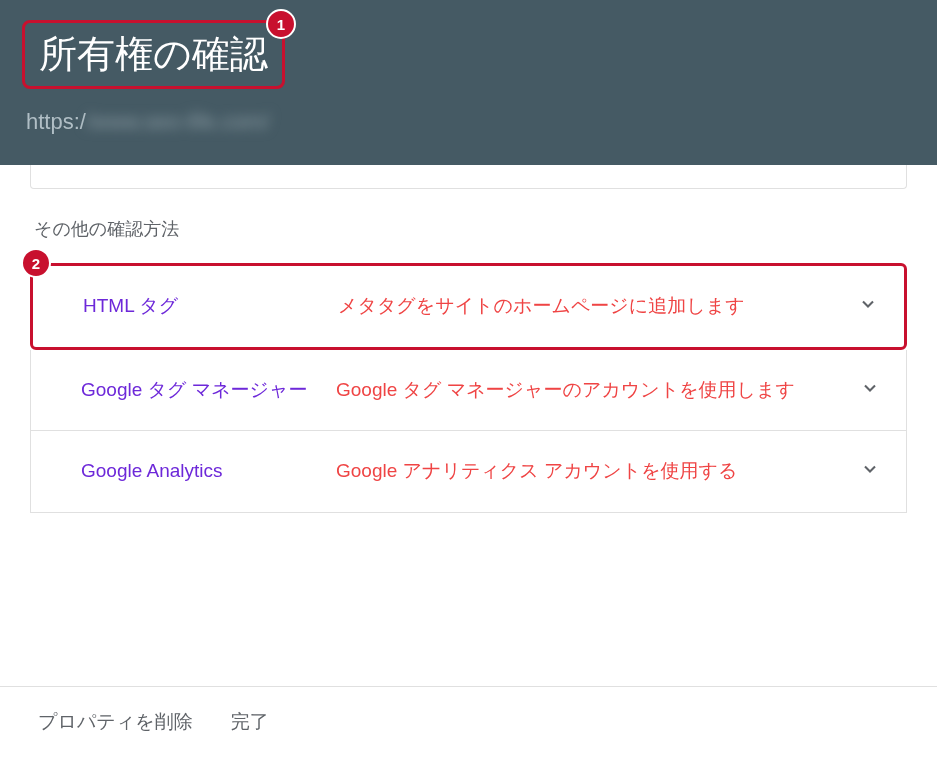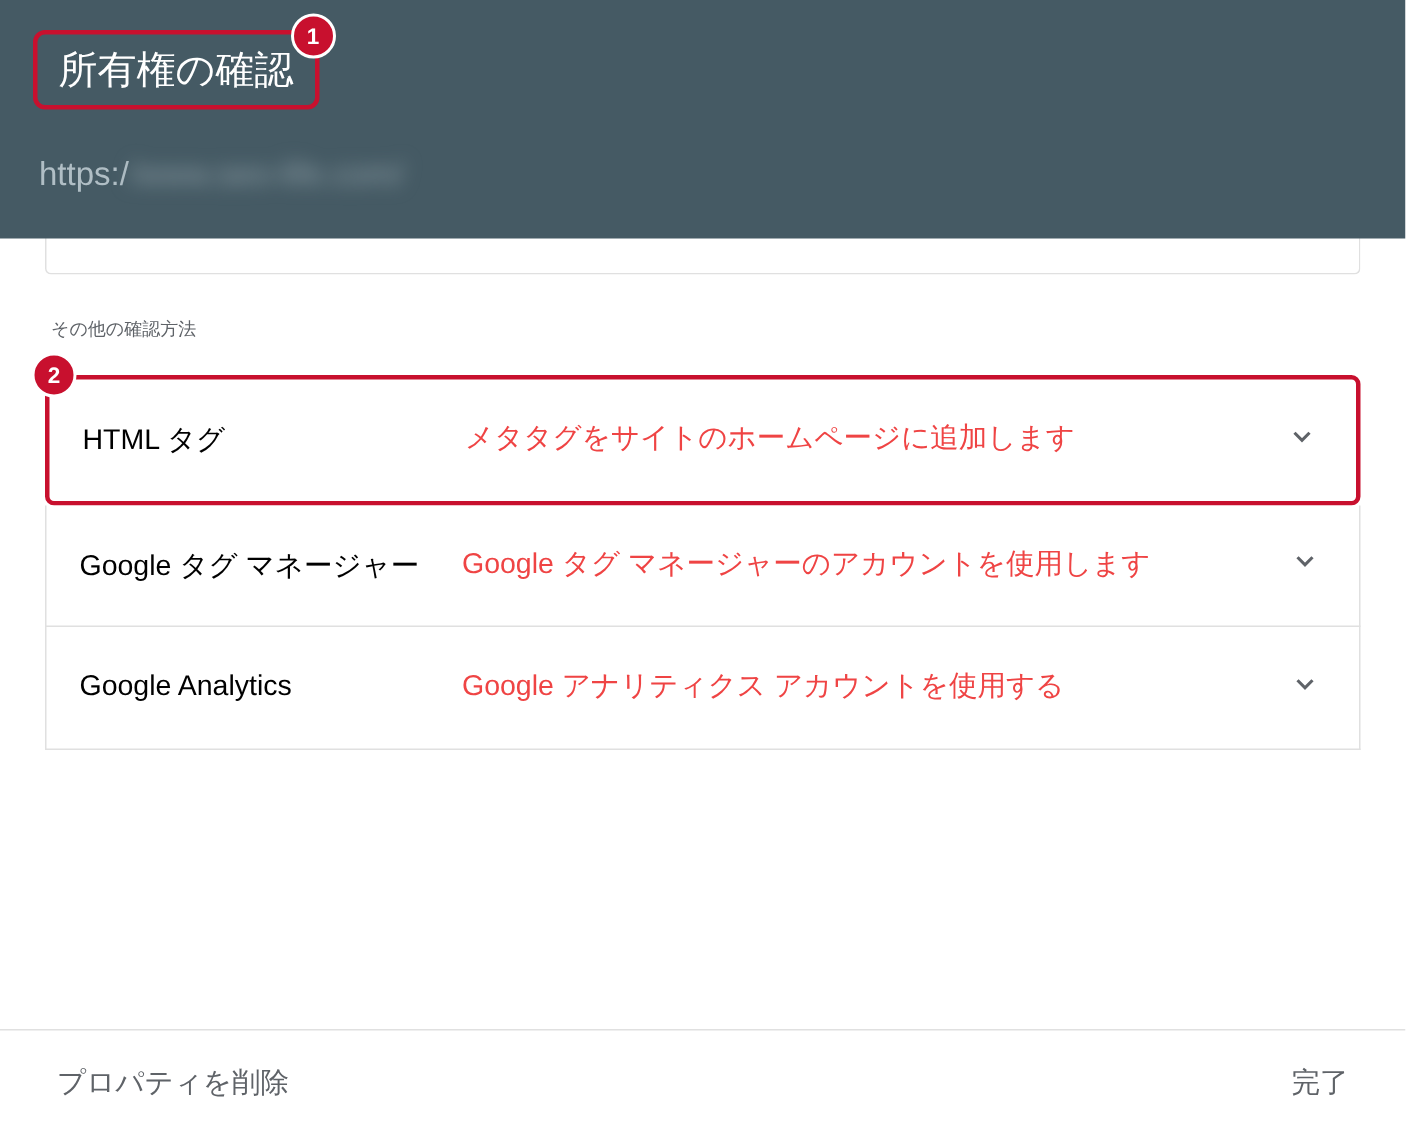"所有権の確認" .title { font-size: 26px -> 38px }
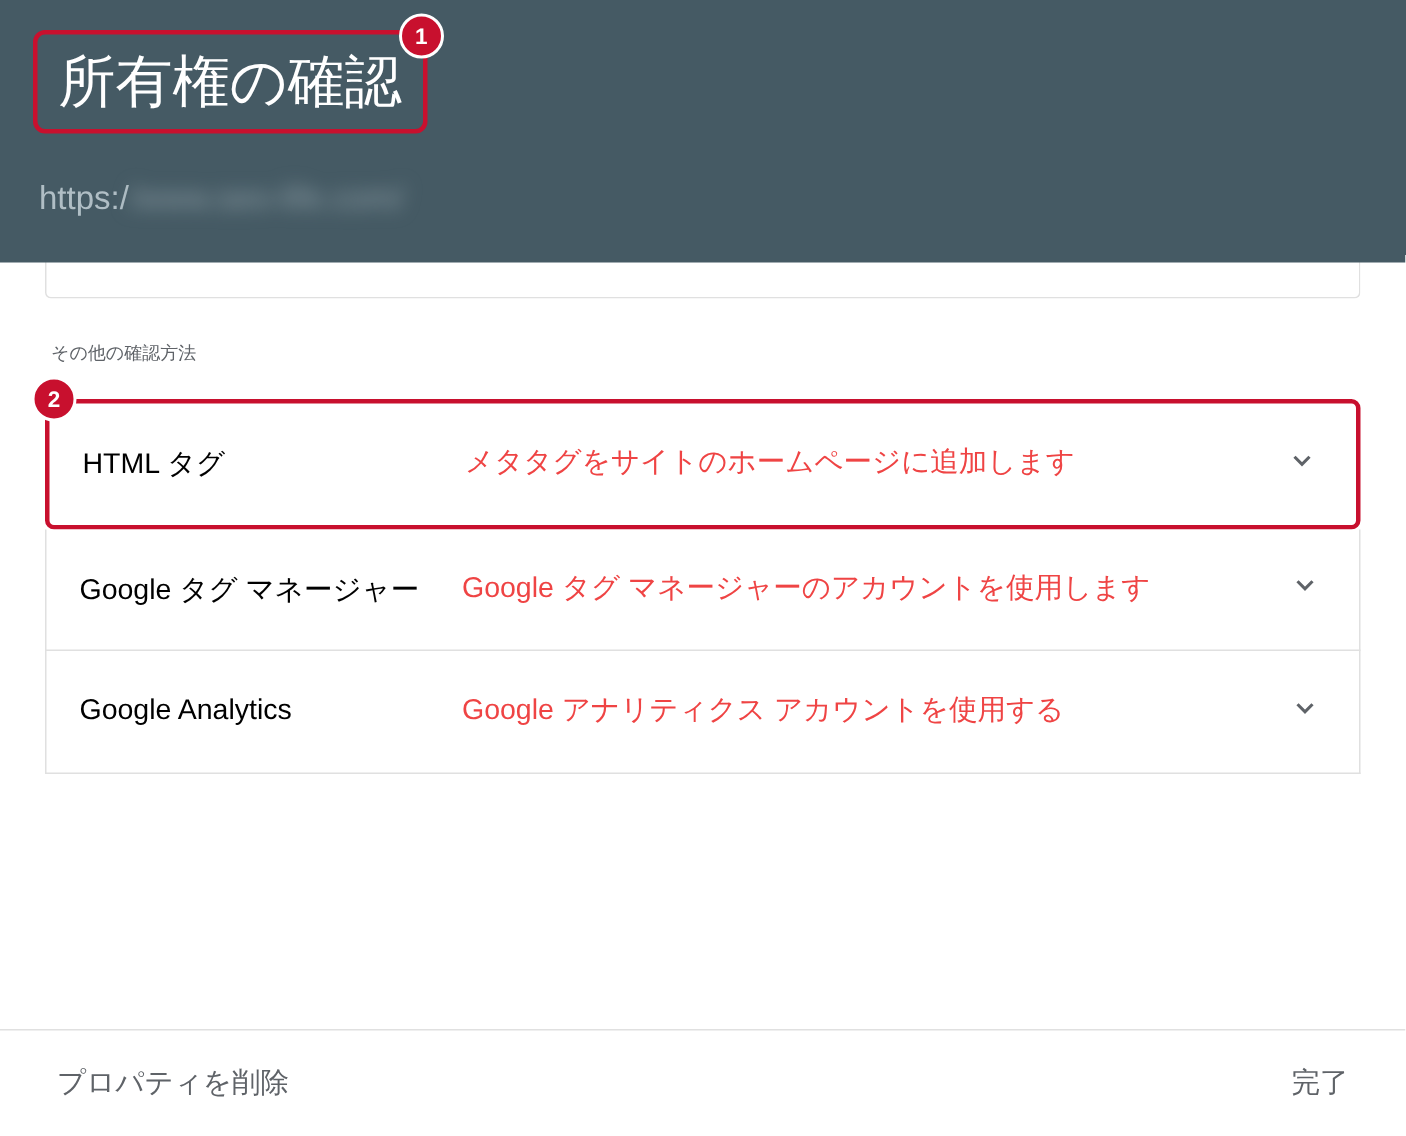"https:/" .subtitle { margin-top: 30px -> 20px }
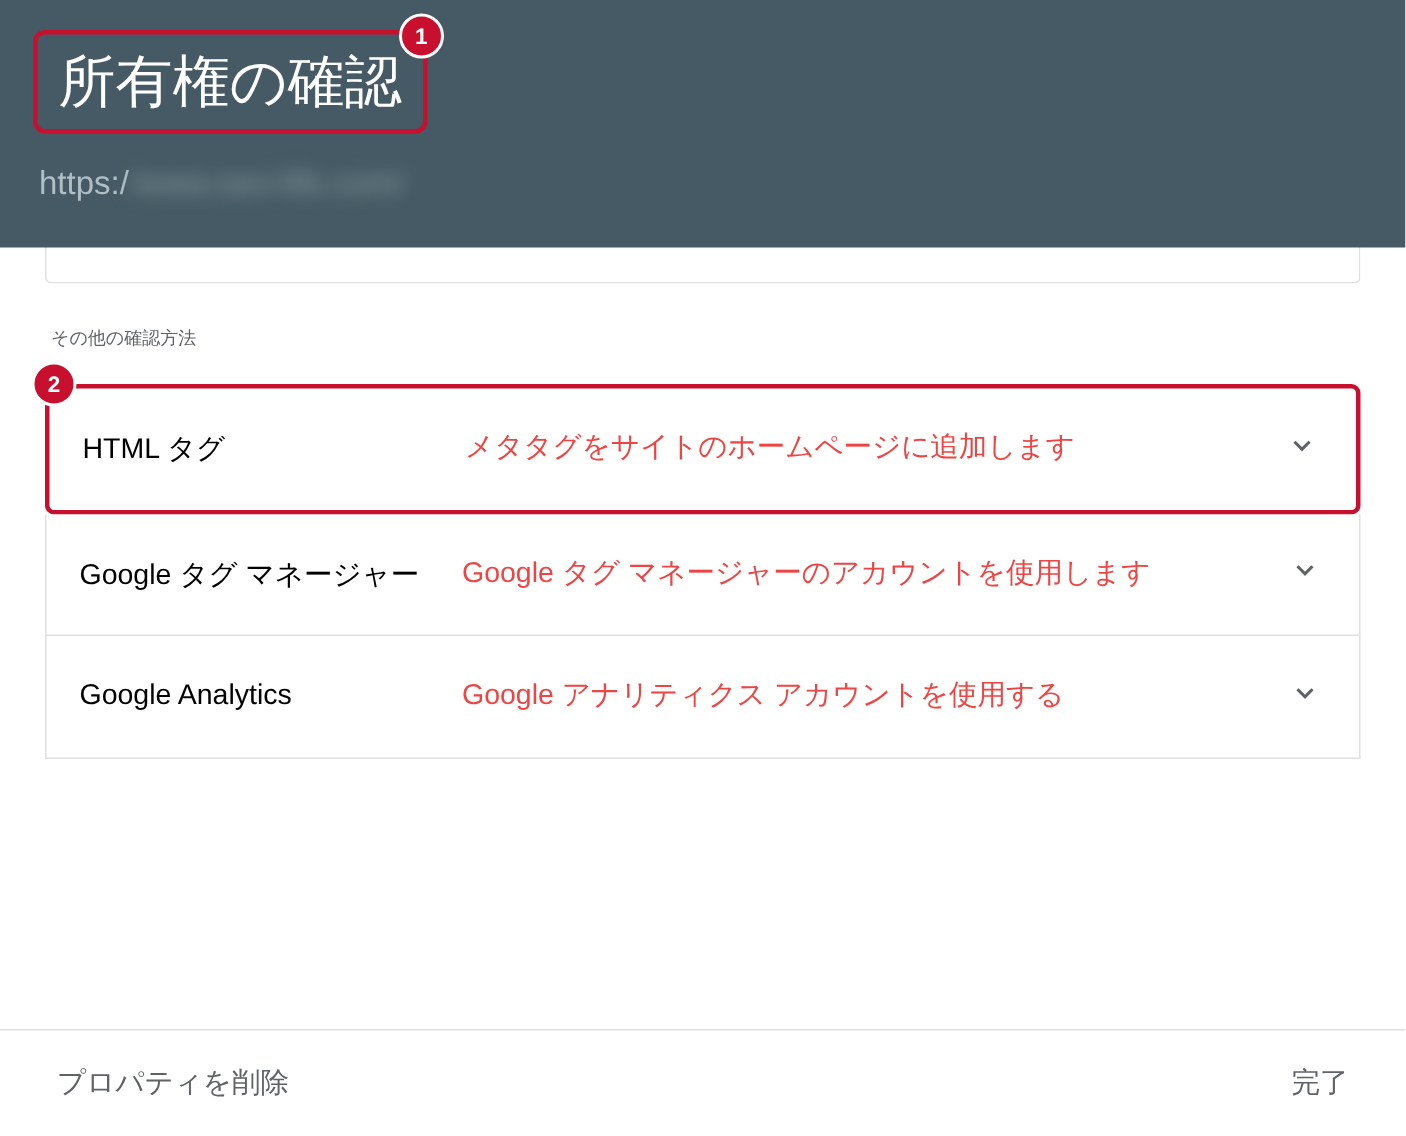"その他の確認方法" .section-label { font-size: 12px -> 18px }
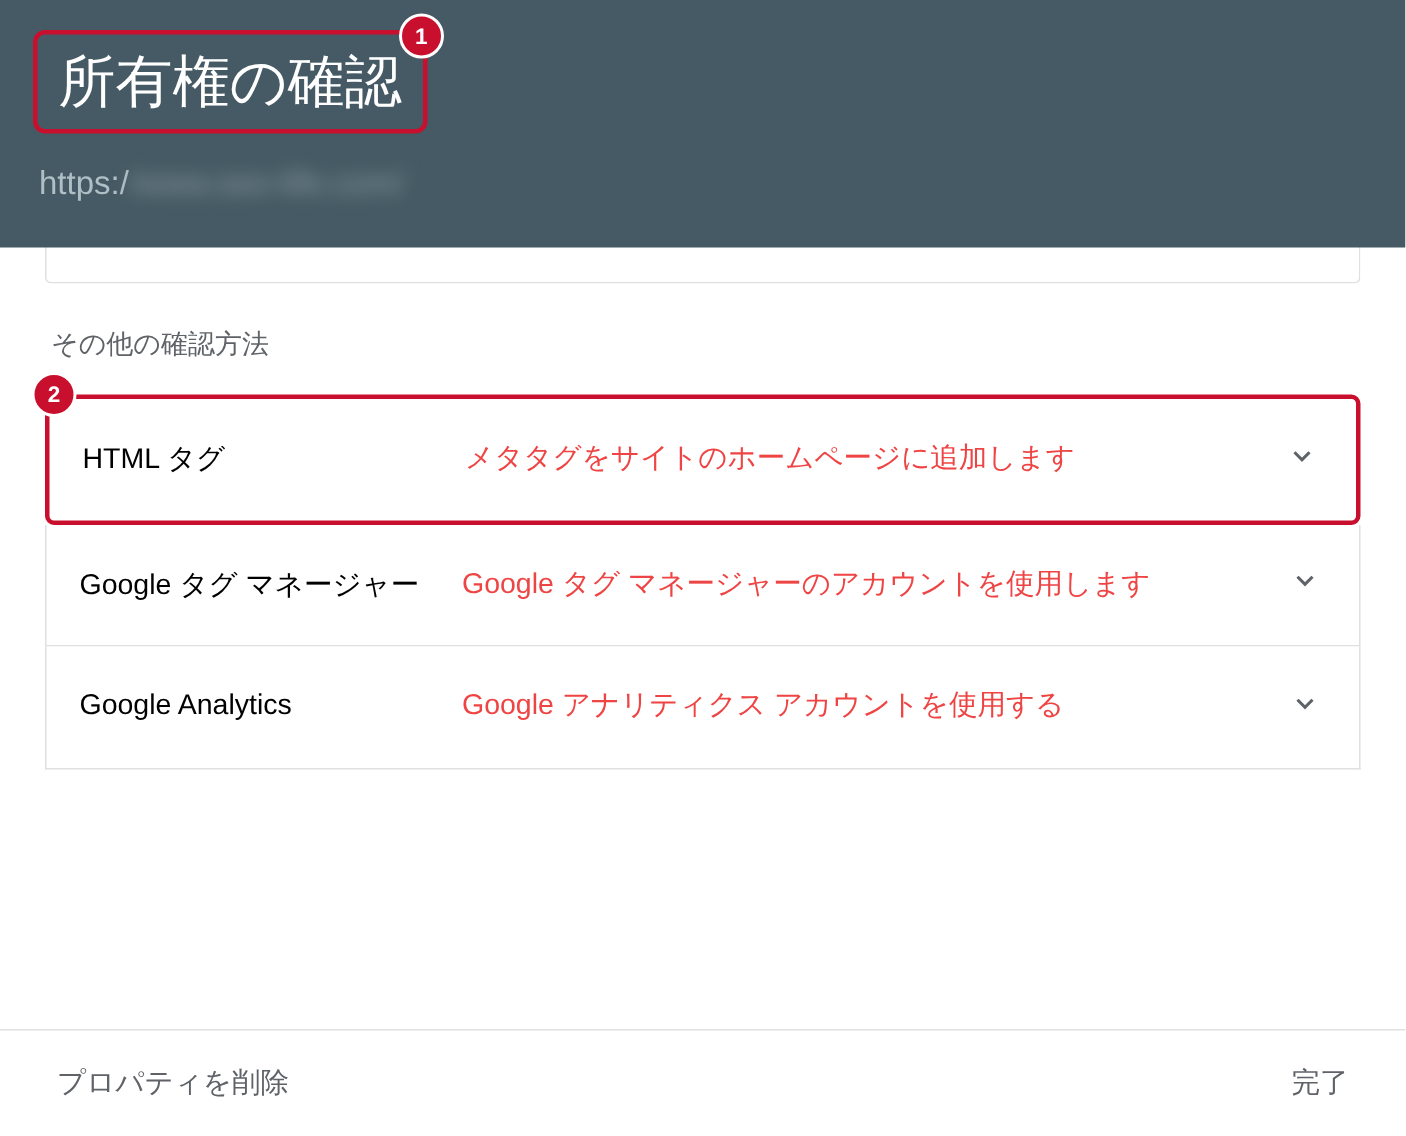"HTML タグ" .option-title { color: #000000 -> #6d28d9; margin-left: none -> 28px }
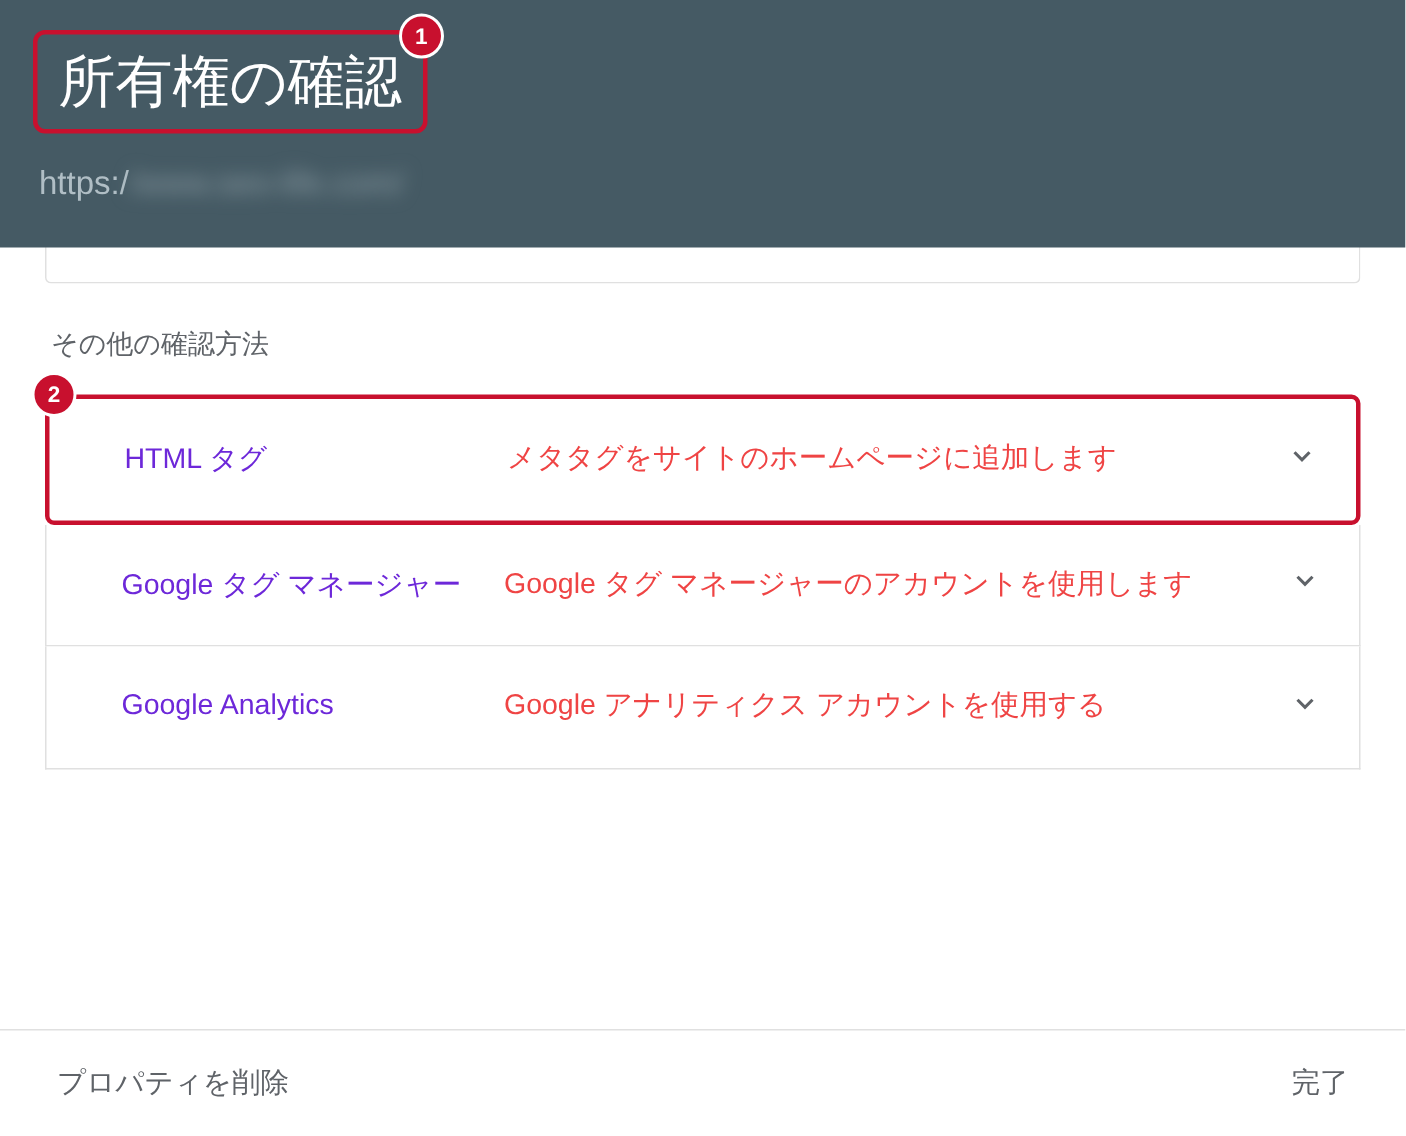"プロパティを削除" .footer { gap: 22px -> 38px; justify-content: space-between -> flex-start }
